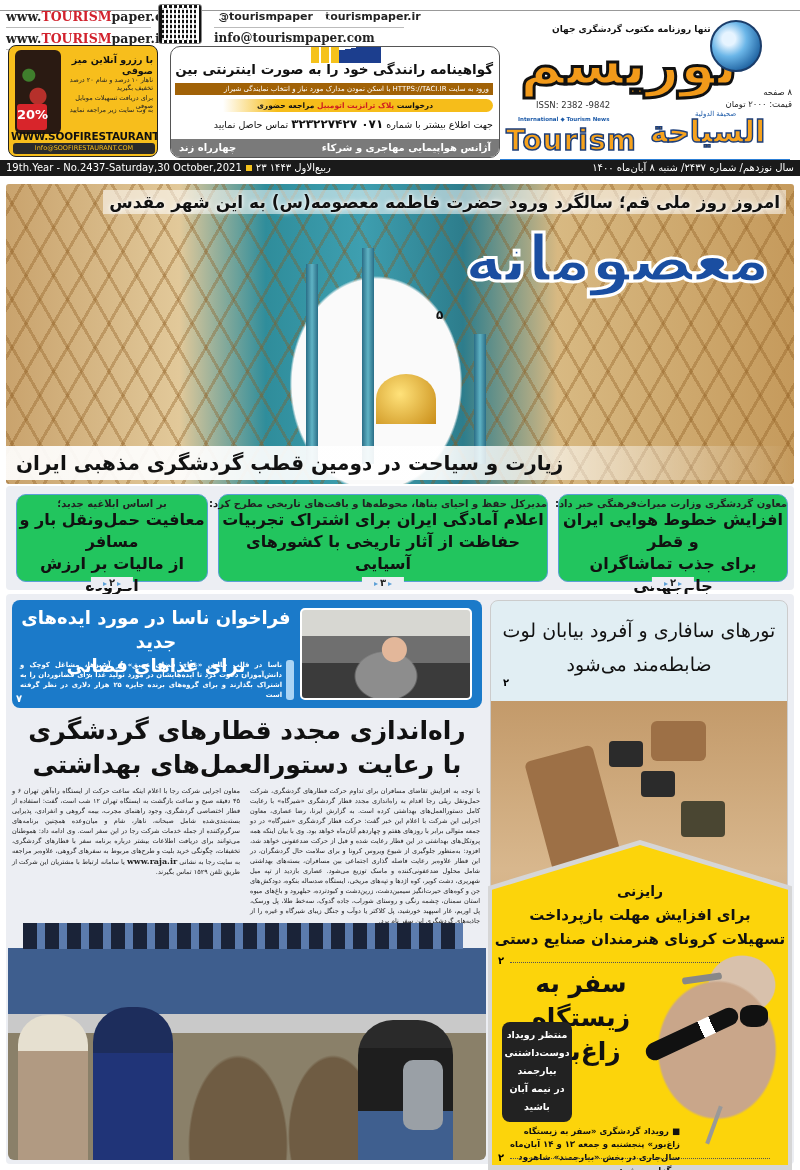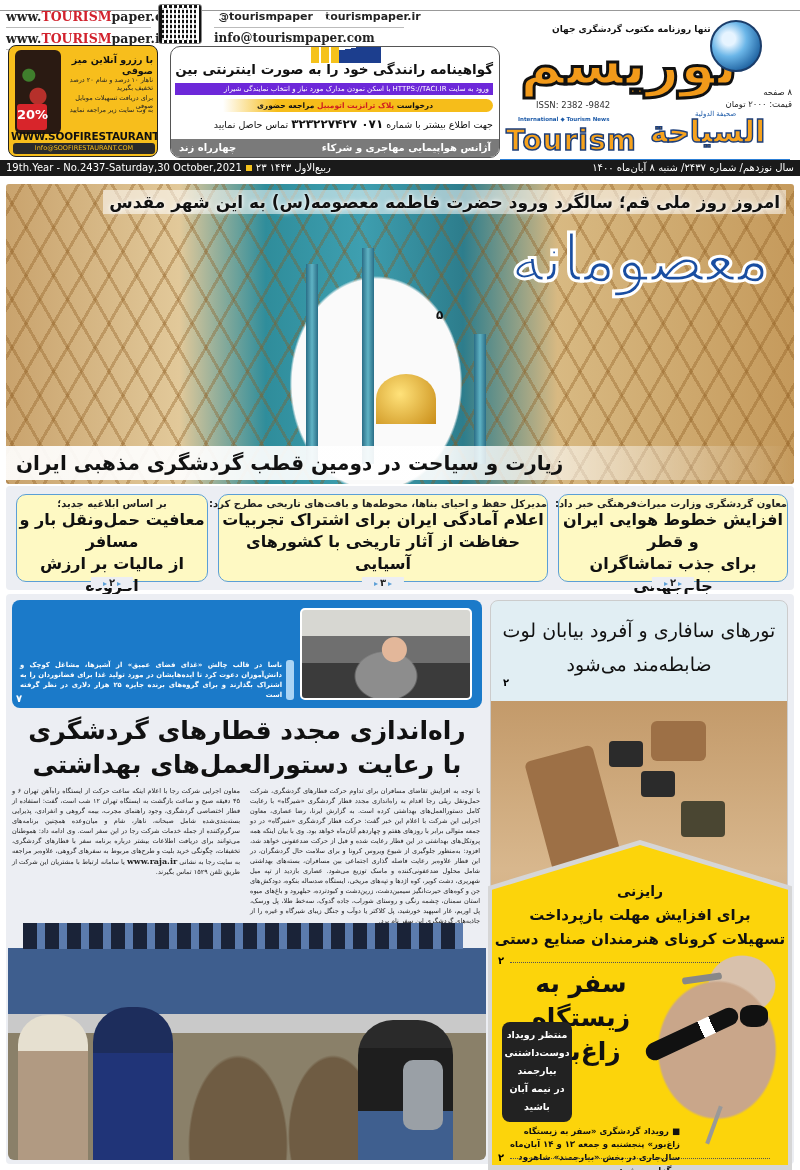"ورود به سایت HTTPS://TACI.IR با" .ad-agency .bar { background: #6d28d9 -> #a16207 }
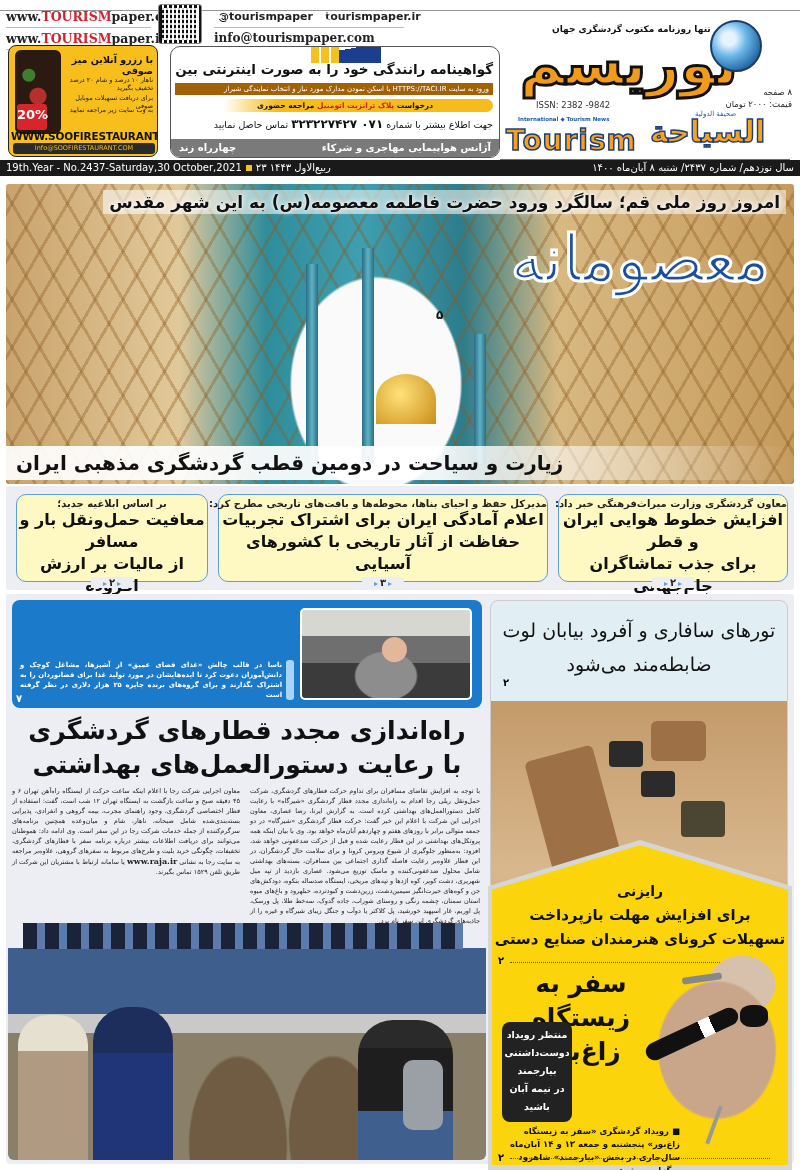"معصومانه" .hero .title { font-weight: normal -> bold }
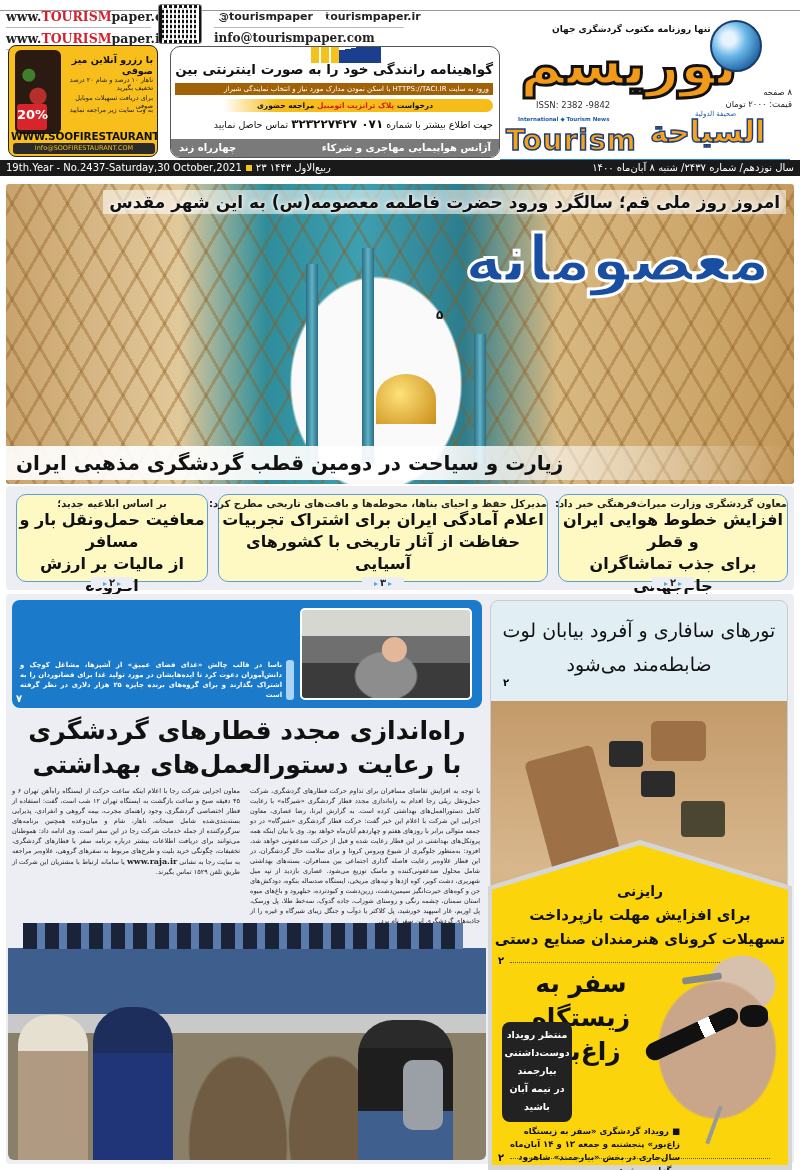"بر اساس ابلاغیه جدید؛" .teaser { background: #fef9c3 -> #22c55e }
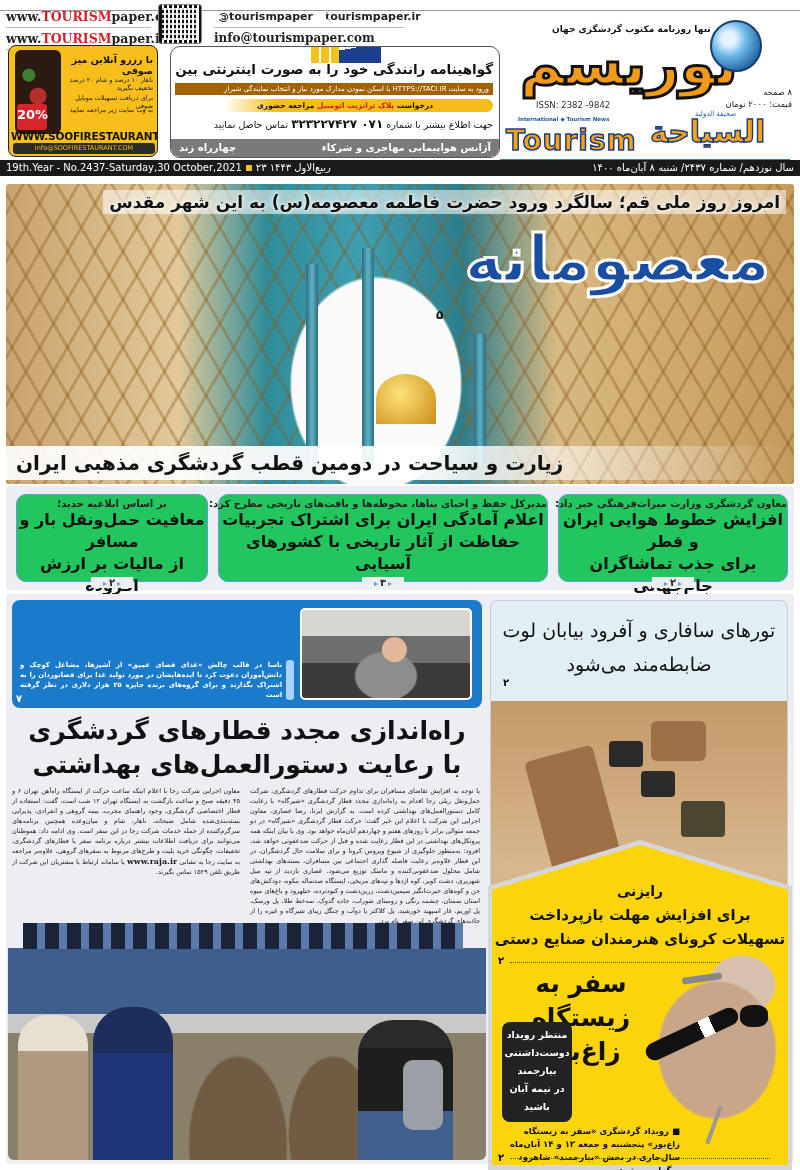"فراخوان ناسا در مورد ایده‌های" div.head { html: none -> <div> <div>فراخوان ناسا در مورد ایده‌های جدید</div> <div>برای غذاهای فضایی</div> </div> }
